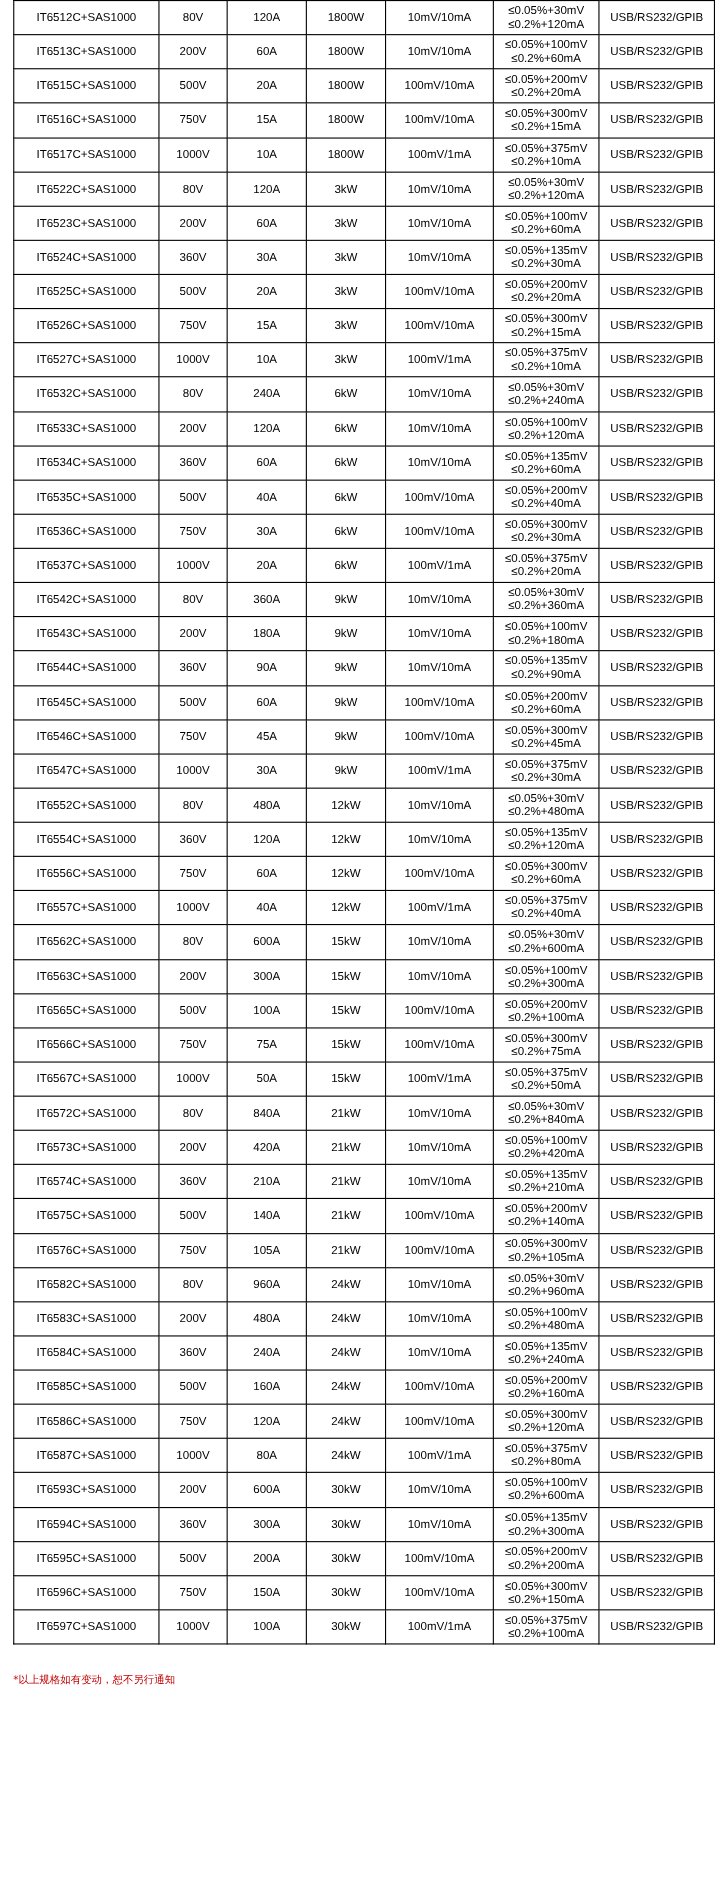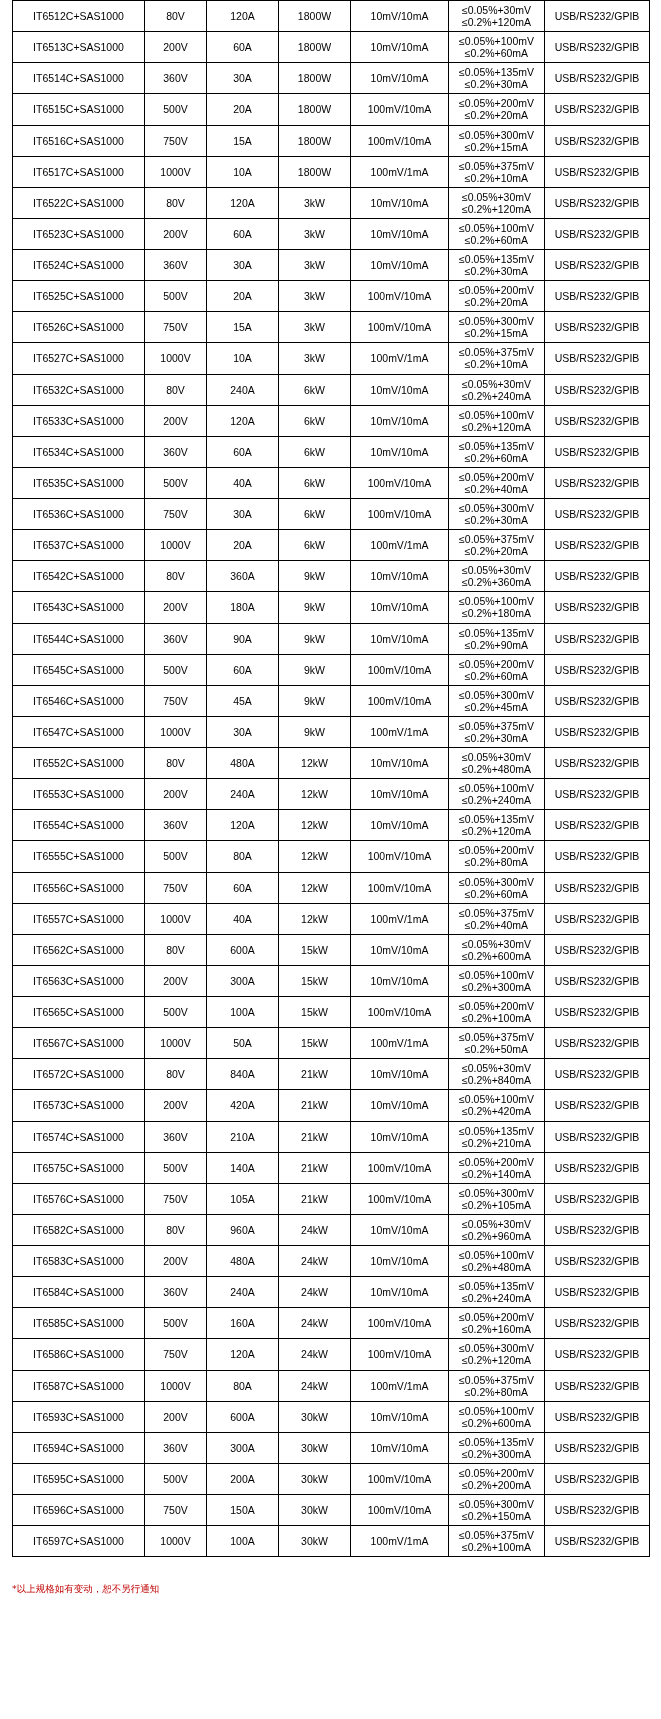"IT6514C+SAS1000" tr { html: <tr> <td>IT6514C+SAS1000</td> <td>360V</td> <td>30A</td> <td>1800W</td> <td>10mV/10mA</td> <td> <span>≤0.05%+135mV</span> <span>≤0.2%+30mA</span> </td> <td>USB/RS232/GPIB</td> </tr> -> none }
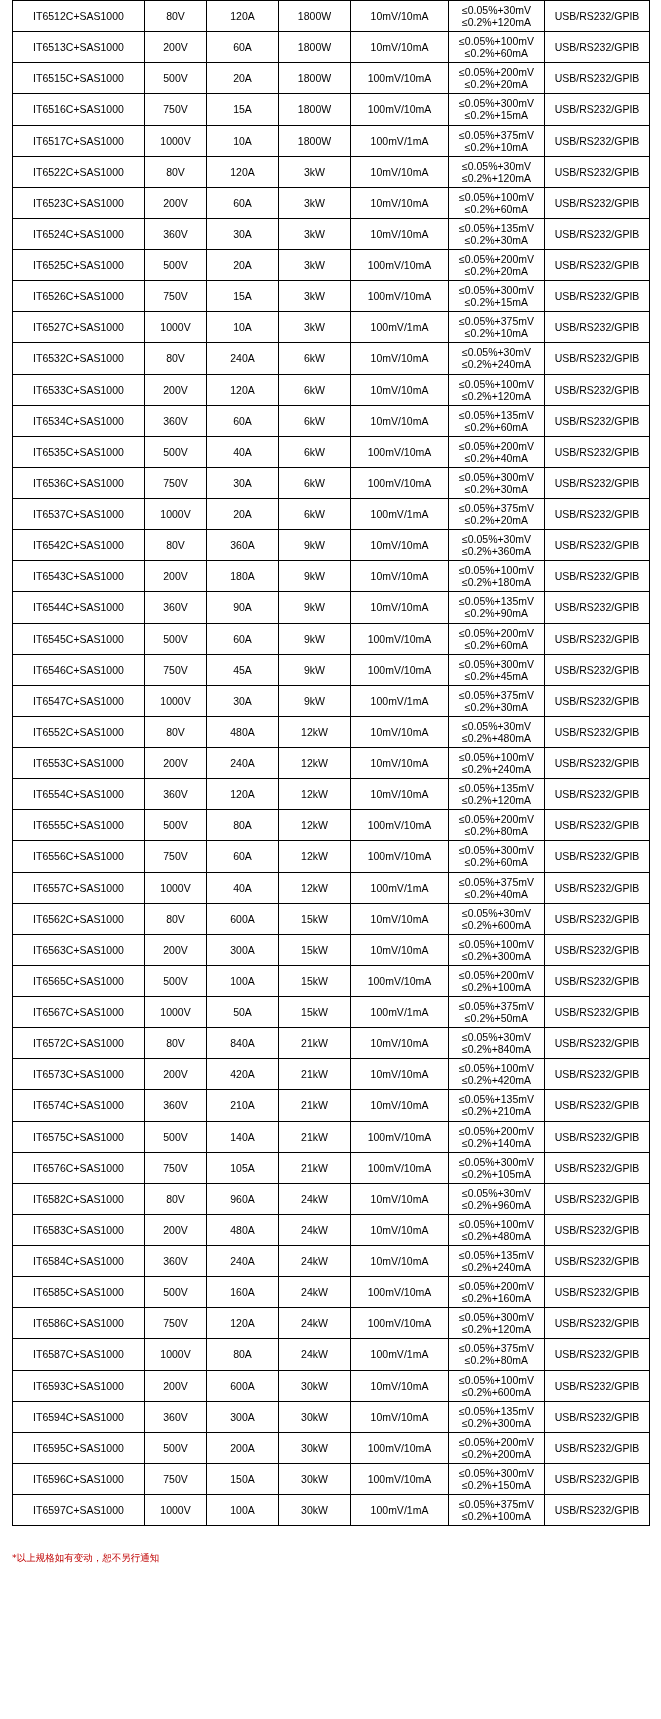"IT6553C+SAS1000" tr { html: <tr> <td>IT6553C+SAS1000</td> <td>200V</td> <td>240A</td> <td>12kW</td> <td>10mV/10mA</td> <td> <span>≤0.05%+100mV</span> <span>≤0.2%+240mA</span> </td> <td>USB/RS232/GPIB</td> </tr> -> none }
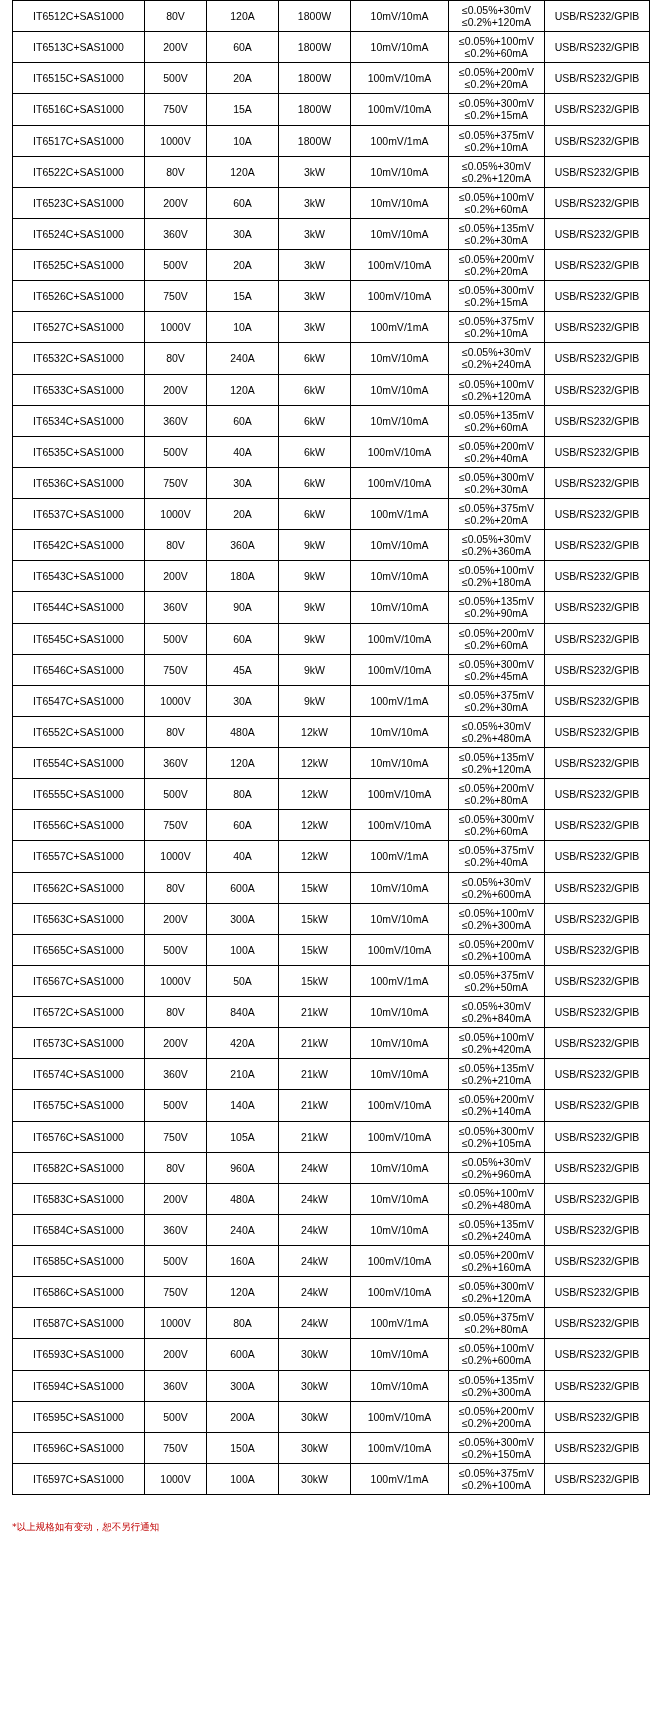"IT6555C+SAS1000" tr { html: <tr> <td>IT6555C+SAS1000</td> <td>500V</td> <td>80A</td> <td>12kW</td> <td>100mV/10mA</td> <td> <span>≤0.05%+200mV</span> <span>≤0.2%+80mA</span> </td> <td>USB/RS232/GPIB</td> </tr> -> none }
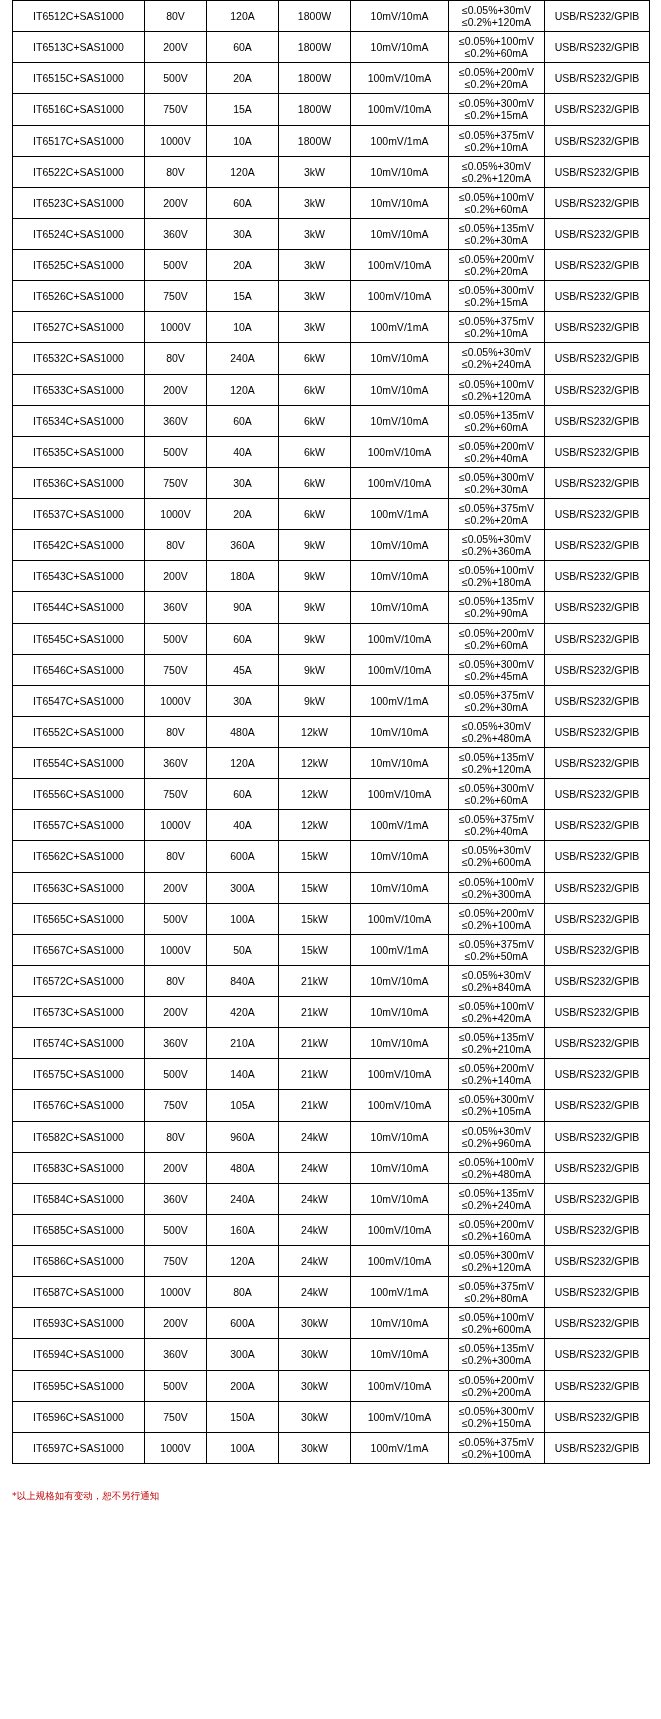"IT6566C+SAS1000" tr { html: none -> <tr> <td>IT6566C+SAS1000</td> <td>750V</td> <td>75A</td> <td>15kW</td> <td>100mV/10mA</td> <td> <span>≤0.05%+300mV</span> <span>≤0.2%+75mA</span> </td> <td>USB/RS232/GPIB</td> </tr> }
